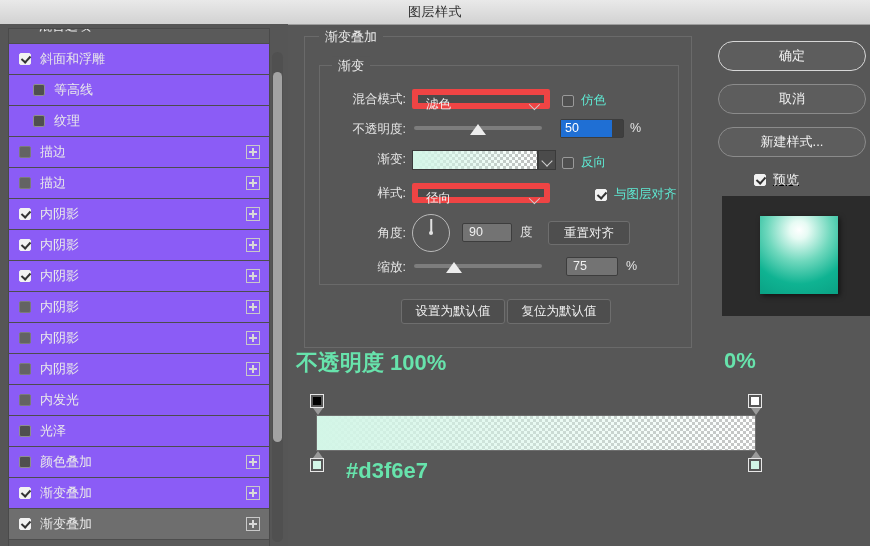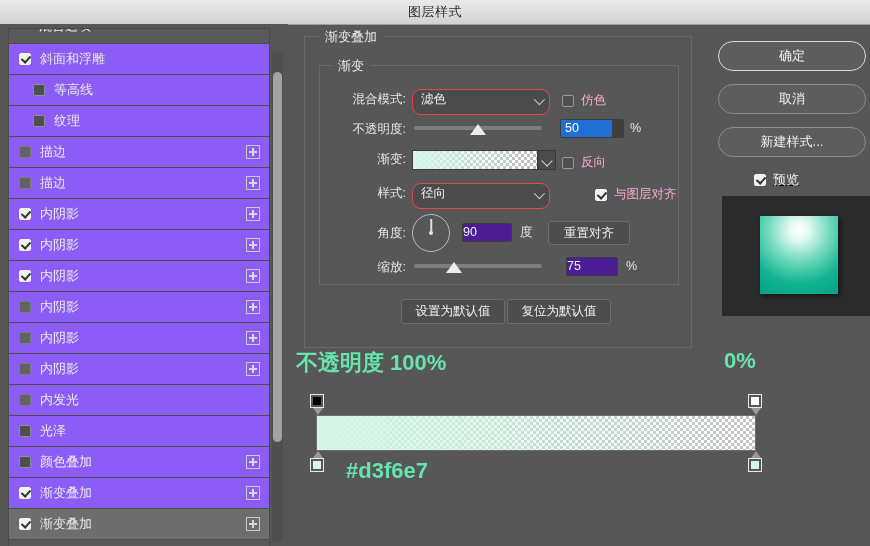"滤色" .select { border: 1px solid #ef4444 -> 6px solid #ef4444; border-radius: 9px -> 2px; height: 26px -> 20px }
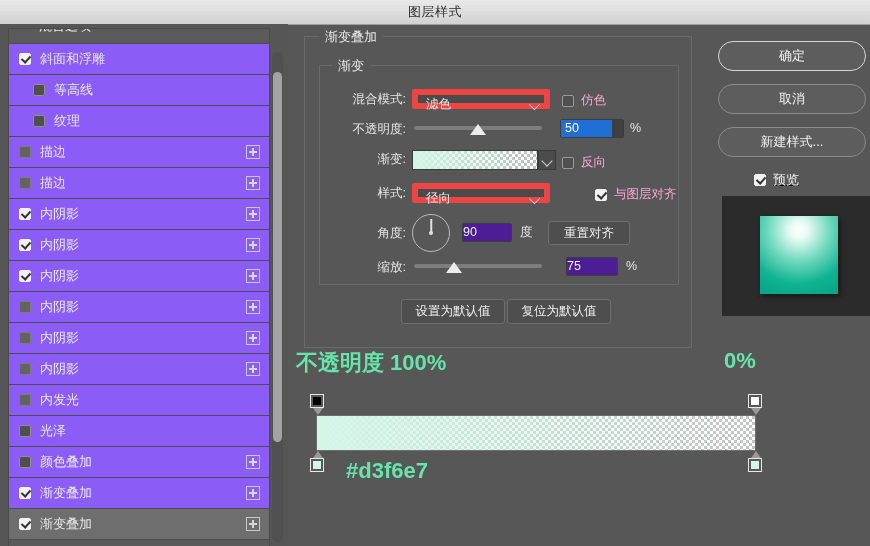"仿色" .ckrow .ck-lbl { color: #f9a8d4 -> #5eead4 }
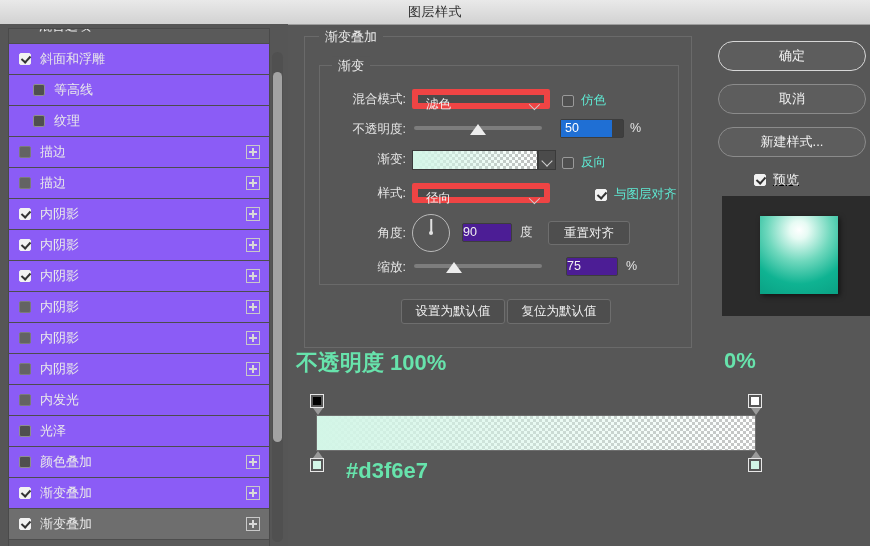"90" .numfield { background: #4c1d95 -> #737373; padding-left: none -> 6px }
